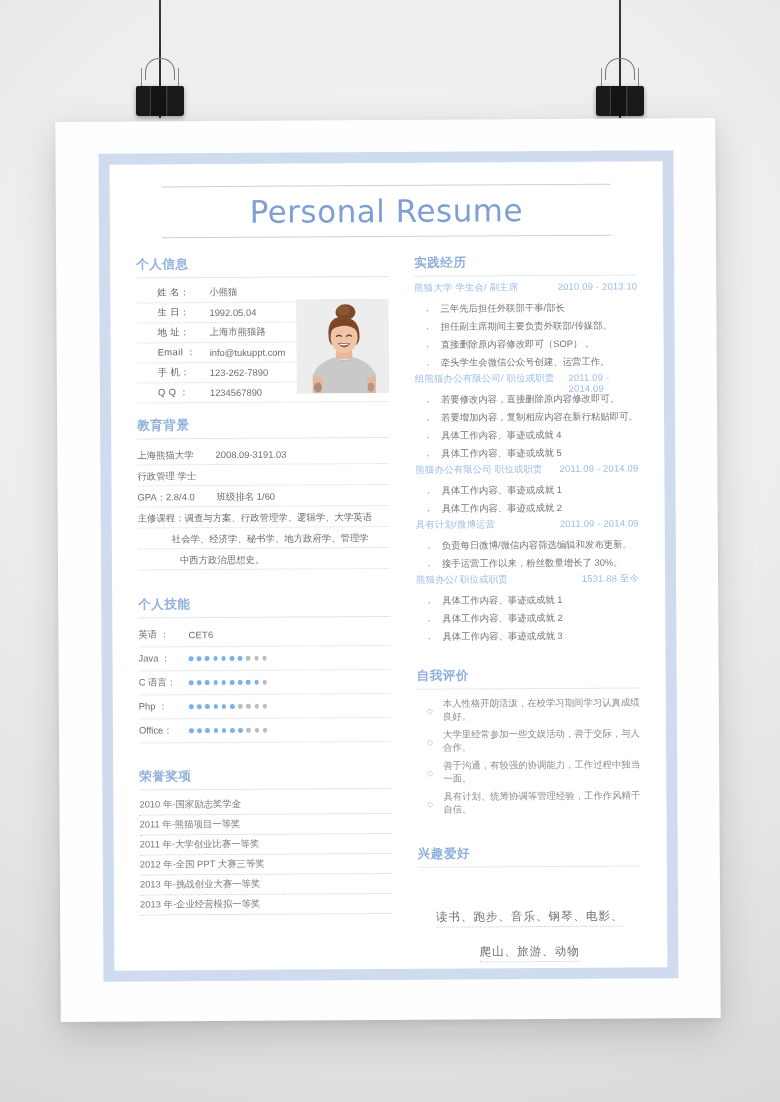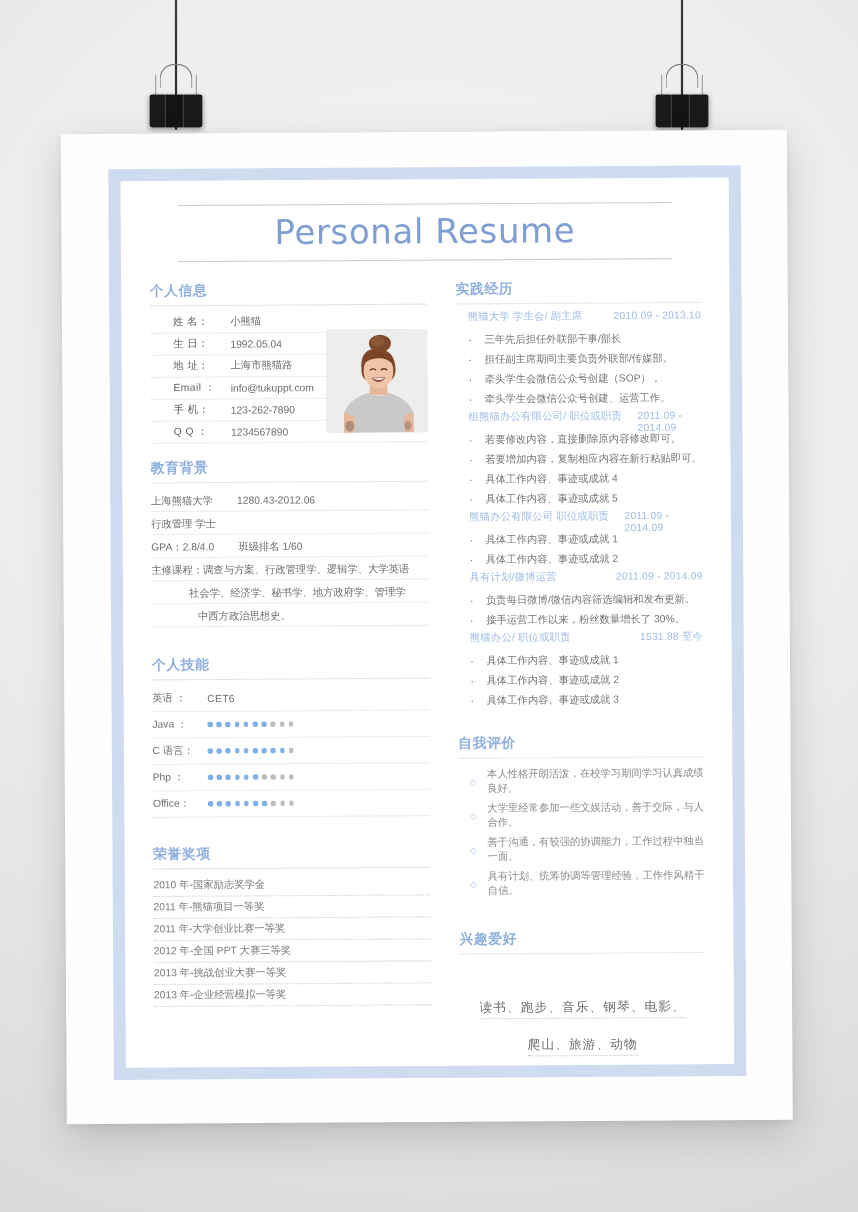"熊猫大学 学生会/ 副主席" .job-title { margin-left: 11px -> none }
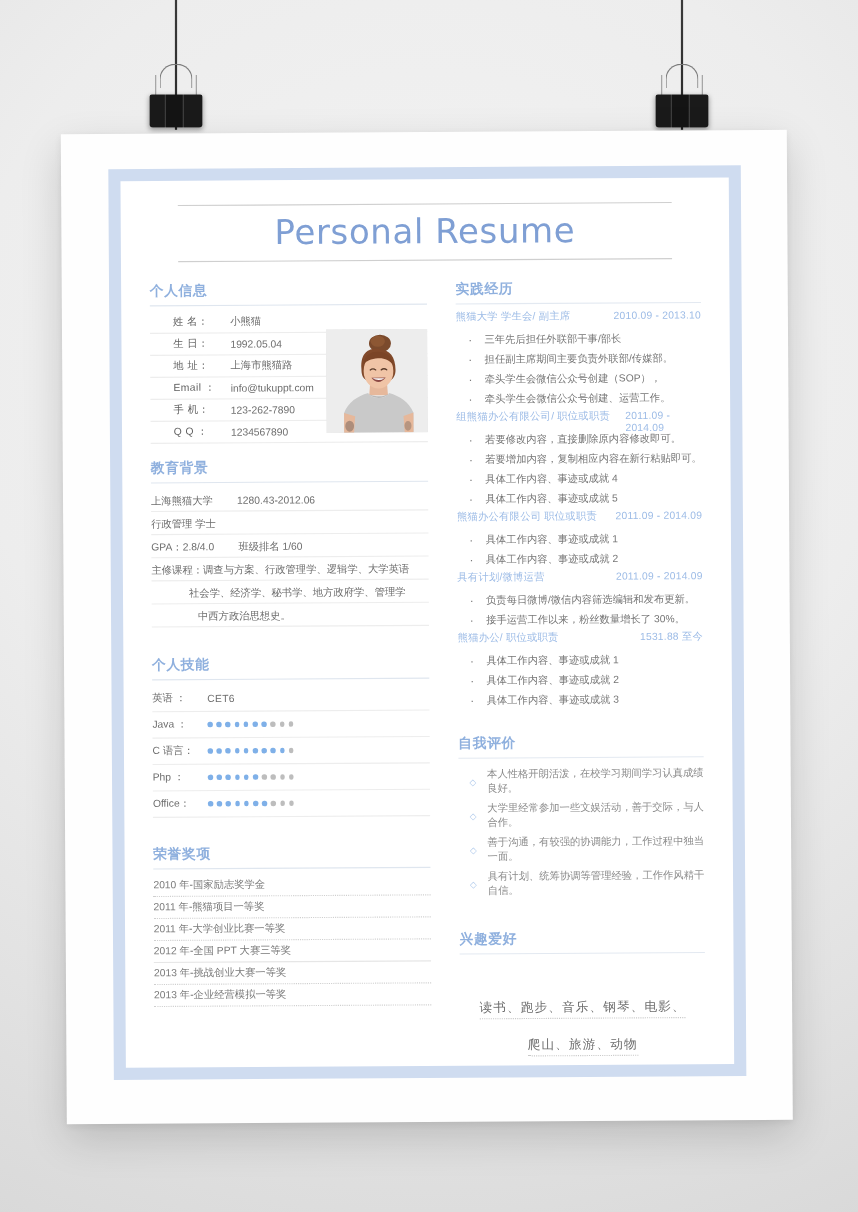"牵头学生会微信公众号创建（SOP），" span { text: 牵头学生会微信公众号创建 -> 直接删除原内容修改即可 }
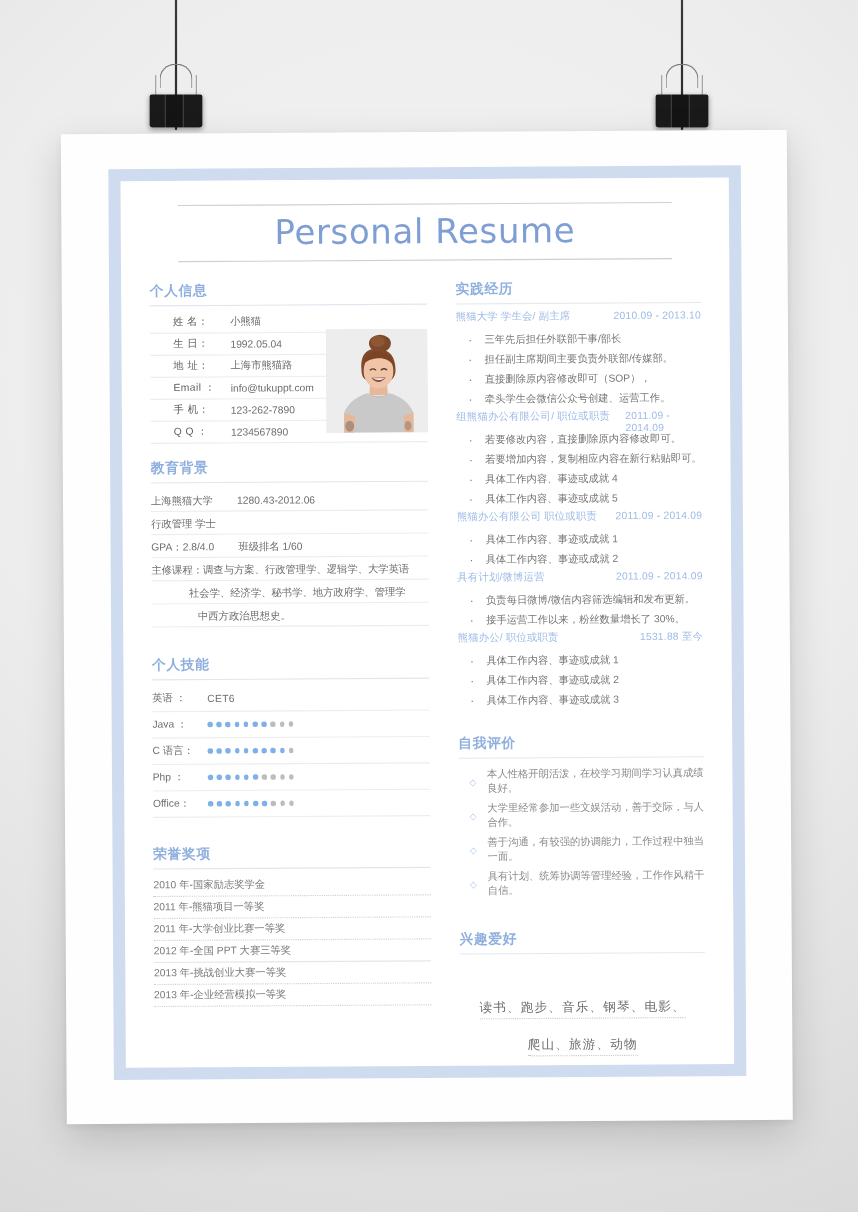"1280.43-2012.06" span { text: 1280.43-2012.06 -> 2008.09-3191.03 }
